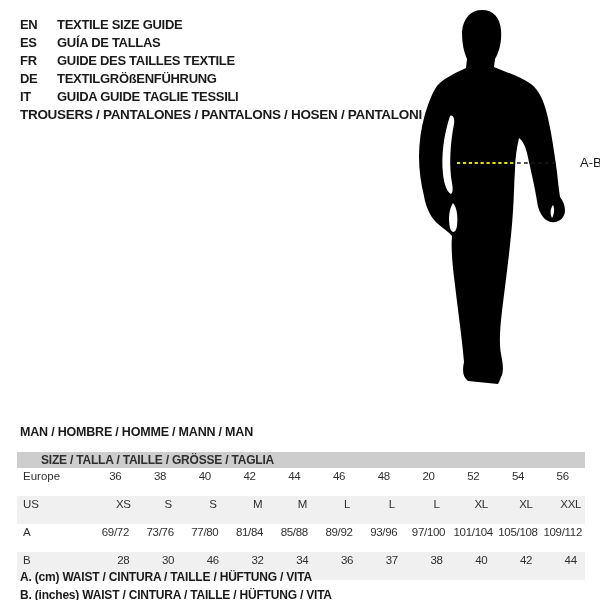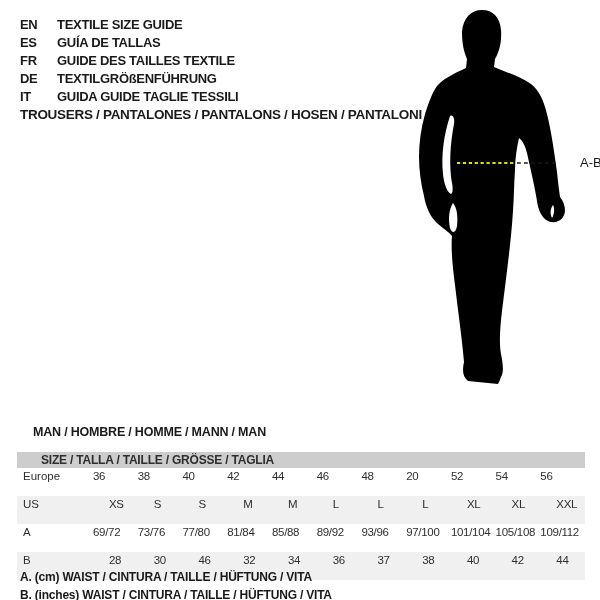"MAN / HOMBRE / HOMME" .man-label { margin-left: 13px -> none }
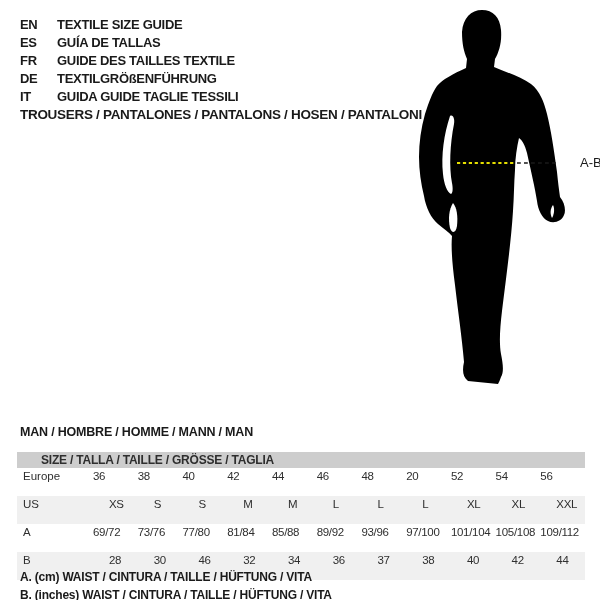"36" .tcell { text-align: none -> center }
